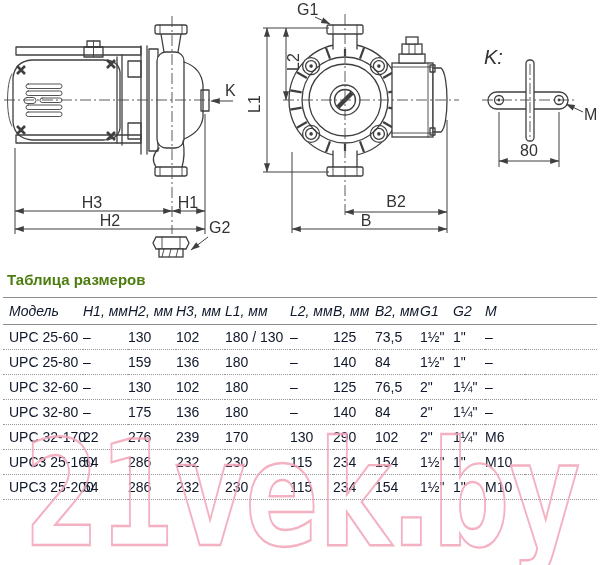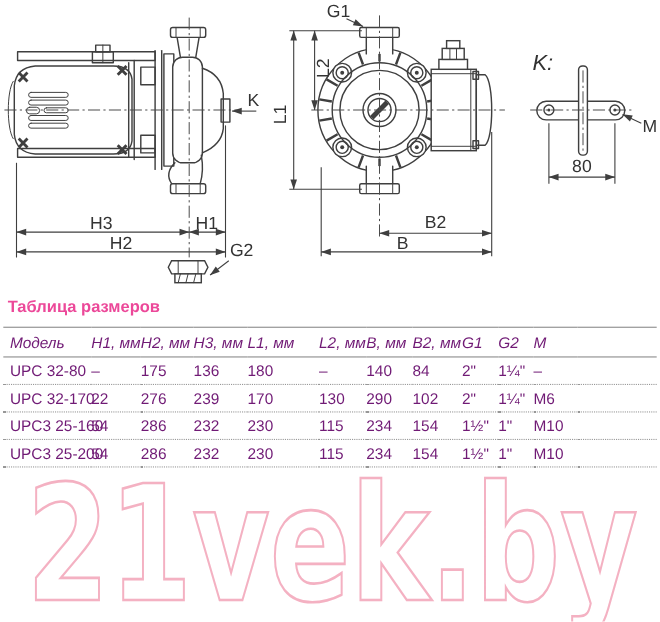"Таблица размеров" .tbl-title { color: #ec4899 -> #4d7c0f }
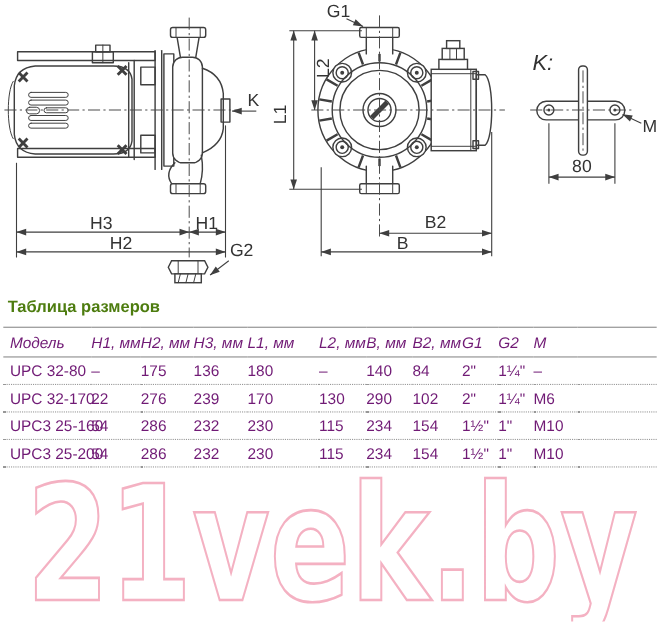"Модель" table.dims { color: #701a75 -> #0f172a }
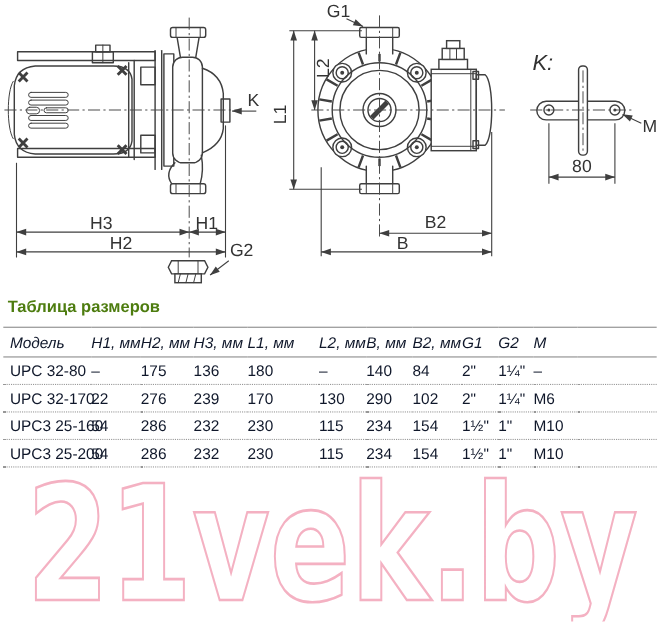"UPC 25-60" tr { html: none -> <tr> <td>UPC 25-60</td> <td>–</td> <td>130</td> <td>102</td> <td>180 / 130</td> <td>–</td> <td>125</td> <td>73,5</td> <td>1½"</td> <td>1"</td> <td>–</td> <td></td> </tr> }
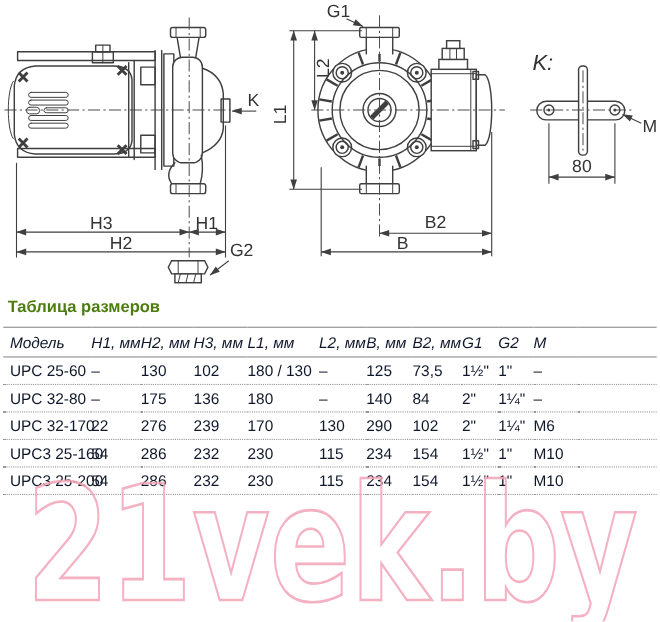"UPC 25-80" tr { html: none -> <tr> <td>UPC 25-80</td> <td>–</td> <td>159</td> <td>136</td> <td>180</td> <td>–</td> <td>140</td> <td>84</td> <td>1½"</td> <td>1"</td> <td>–</td> <td></td> </tr> }
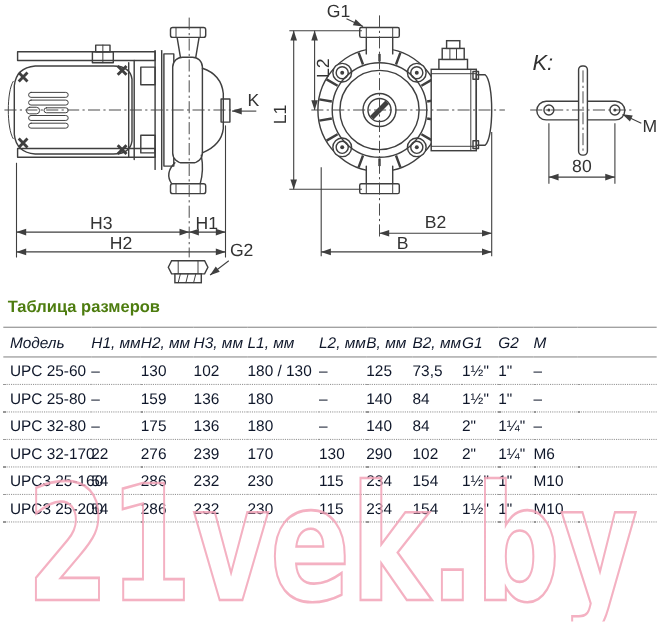"UPC 32-60" tr { html: none -> <tr> <td>UPC 32-60</td> <td>–</td> <td>130</td> <td>102</td> <td>180</td> <td>–</td> <td>125</td> <td>76,5</td> <td>2"</td> <td>1¼"</td> <td>–</td> <td></td> </tr> }
